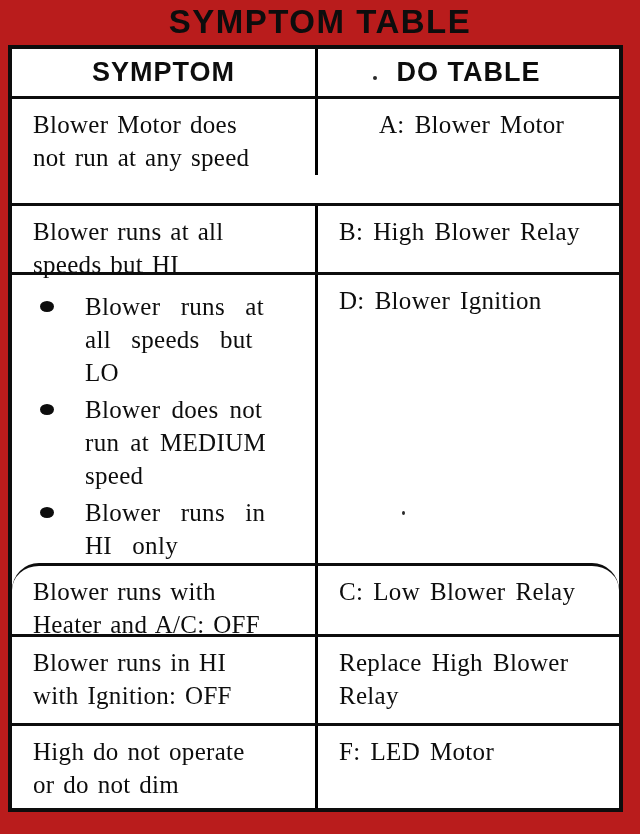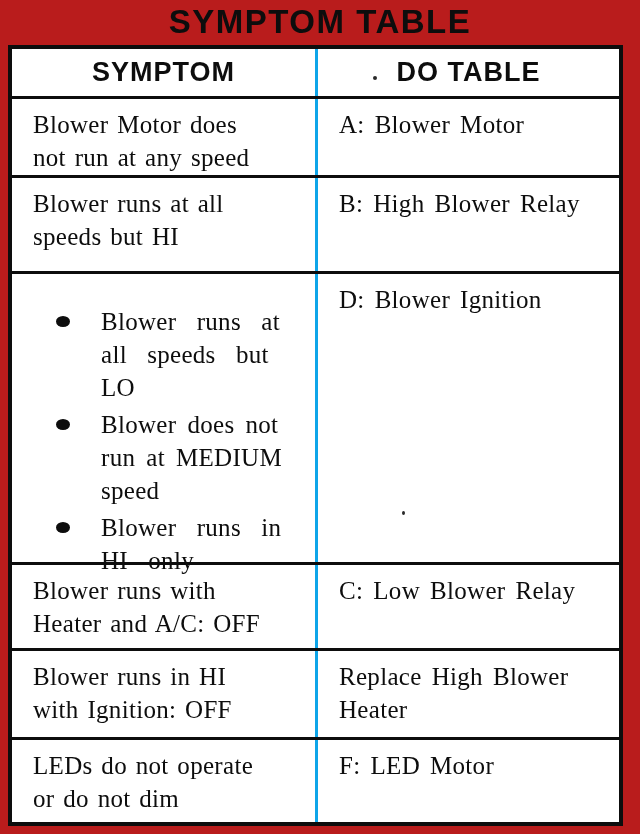"SYMPTOM" .cell-left { border-right: 3px solid #0ea5e9 -> 3px solid #000000 }
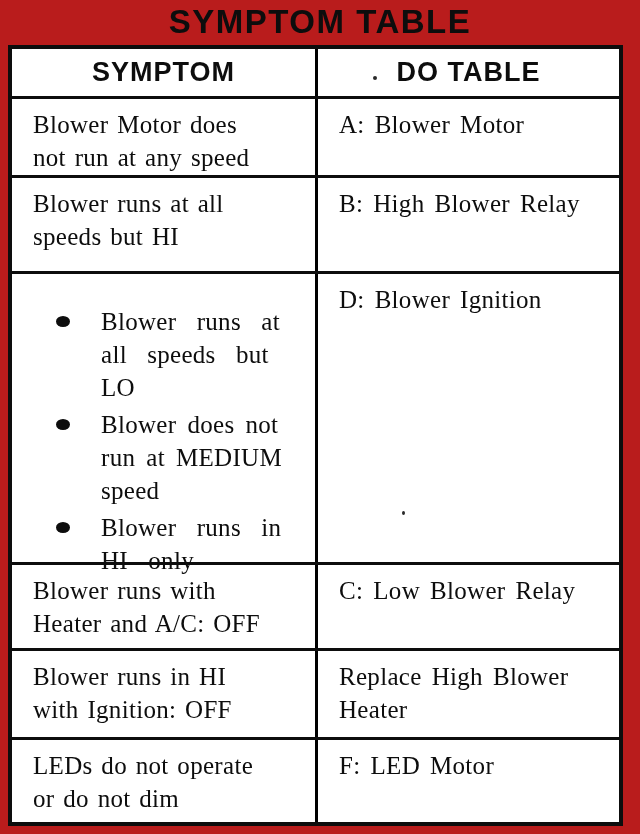"Blower Motor does" .r1 { gap: none -> 40px }
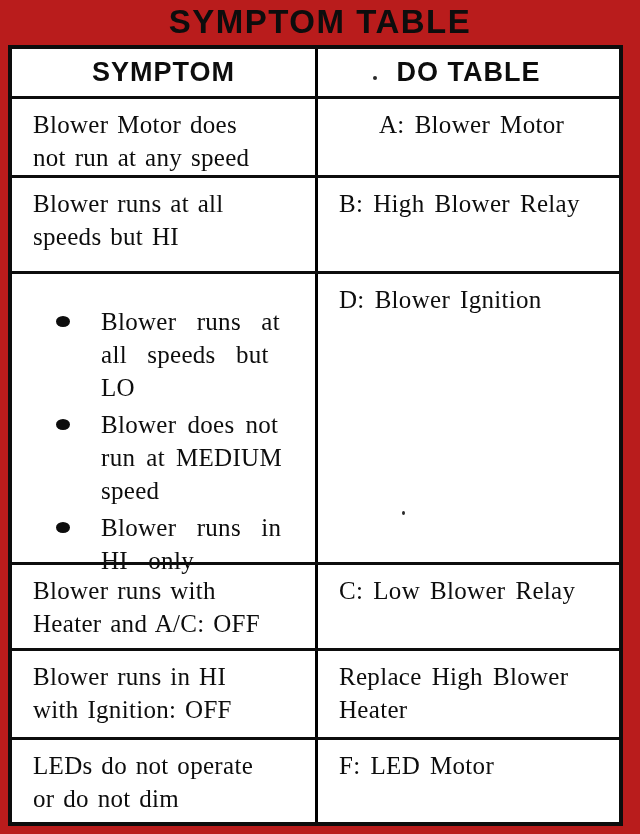"Blower runs at all" .r2 { height: 96px -> 69px; margin-top: none -> 28px }
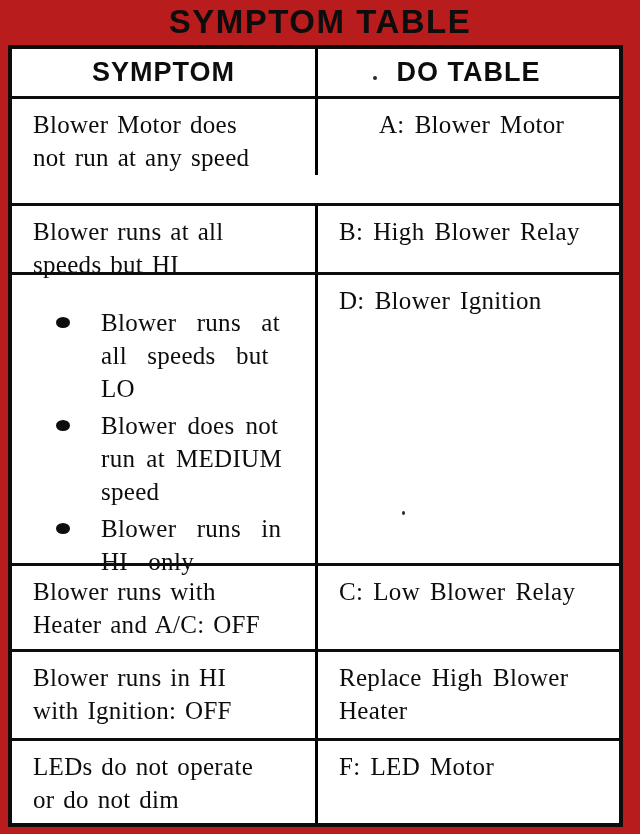"Blower runs at" .bullet-list { margin: 16px -> 0 }
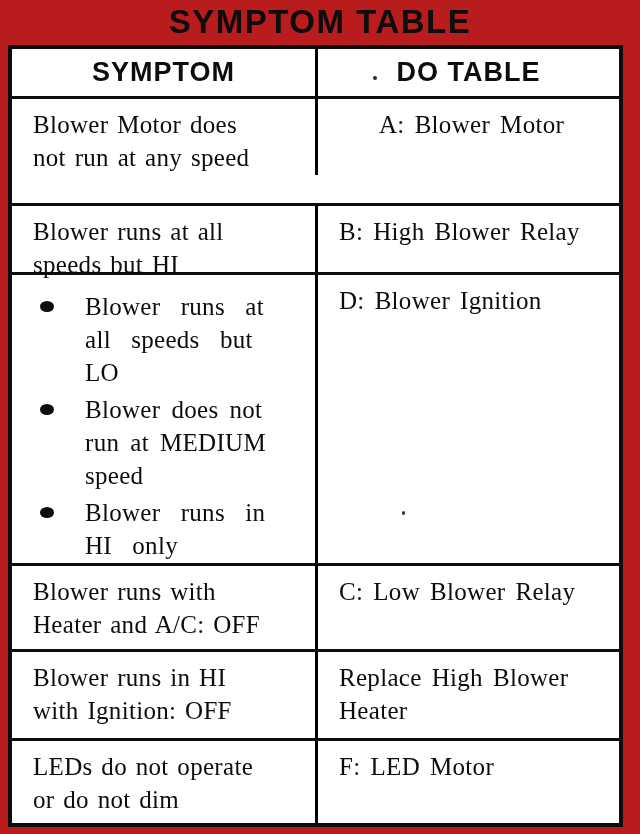"Blower runs with" .r4 { border-radius: none -> 27px; height: 86px -> 71px }
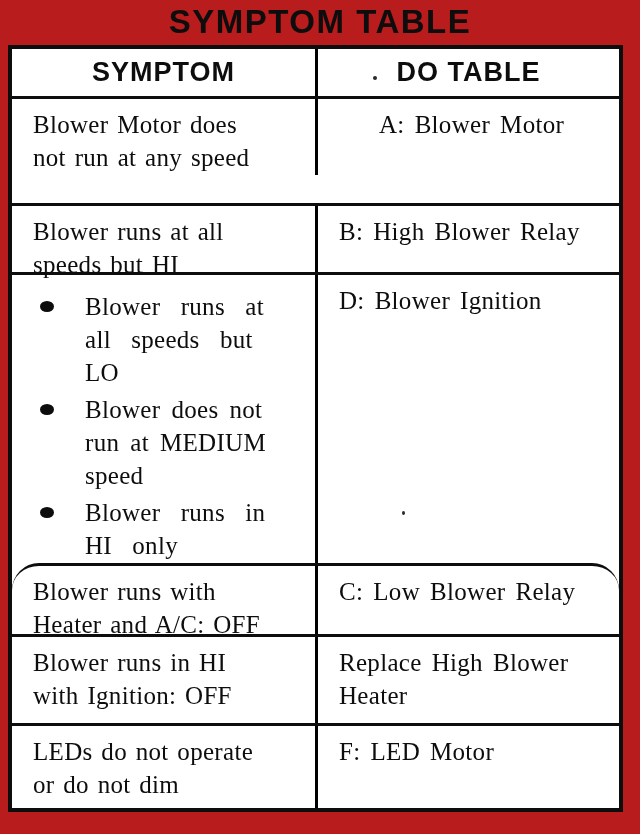"Replace High Blower" span.txt { text: Heater -> Relay }
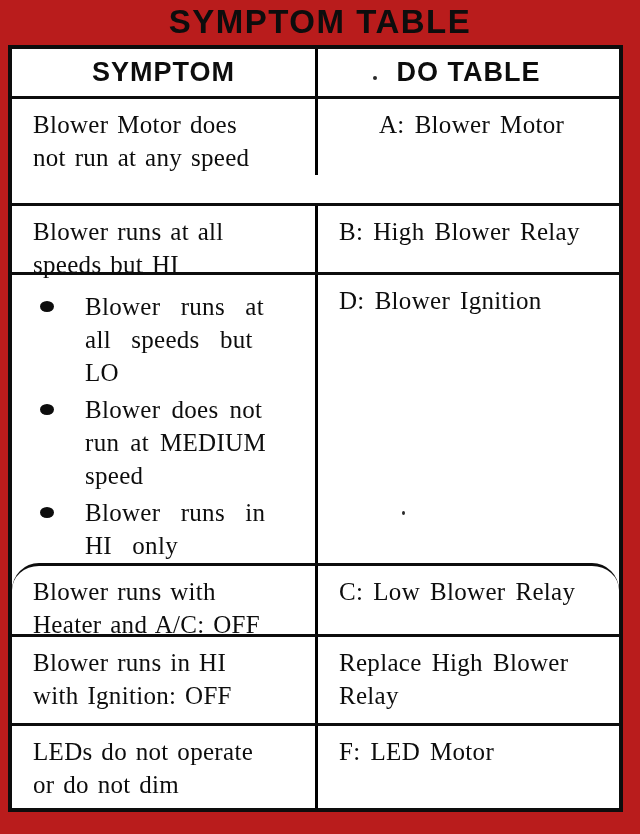"LEDs do not operate" span.txt { text: LEDs -> High }
